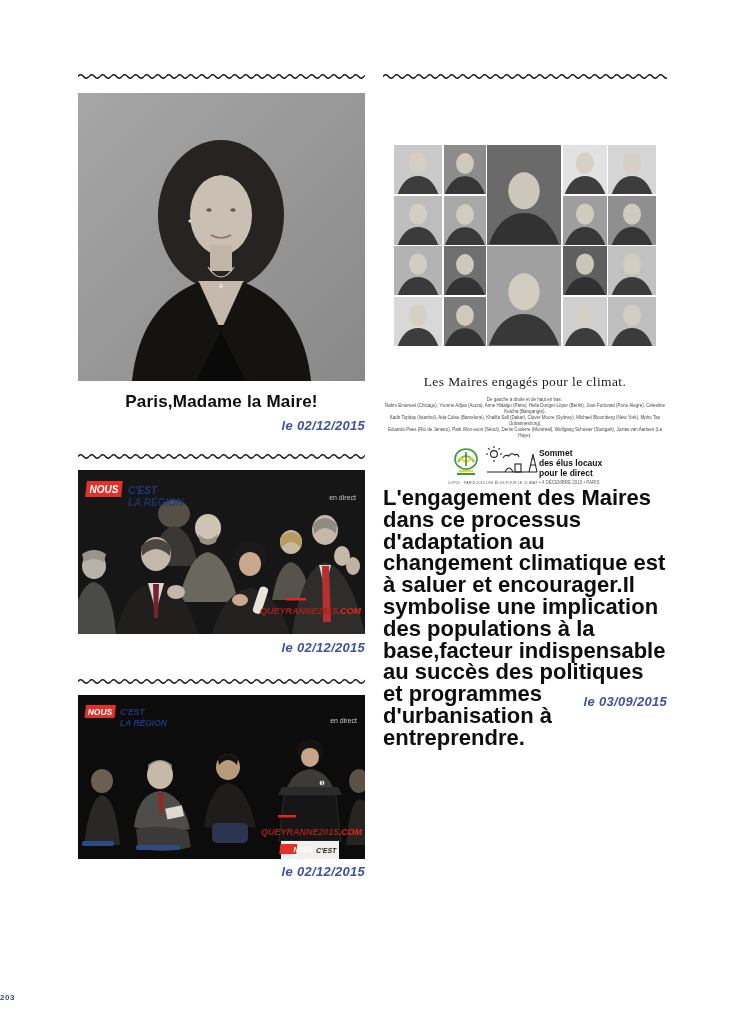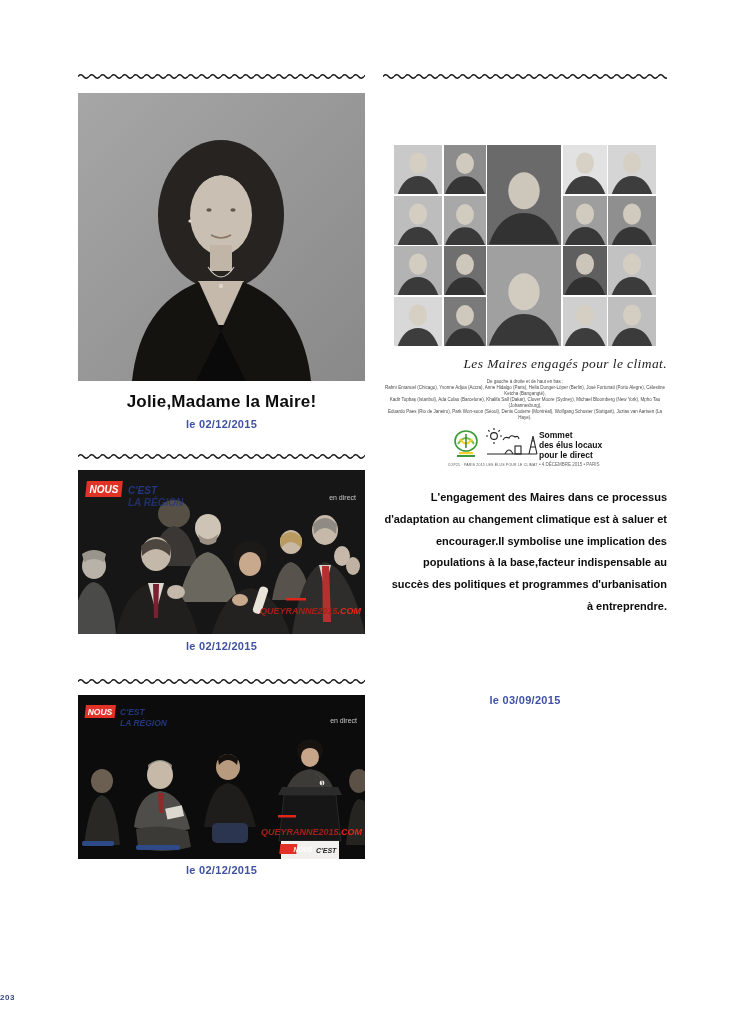"Les Maires engagés pour le" .collage-caption { font-style: italic -> none; margin-top: 10px -> 28px; text-align: right -> center }
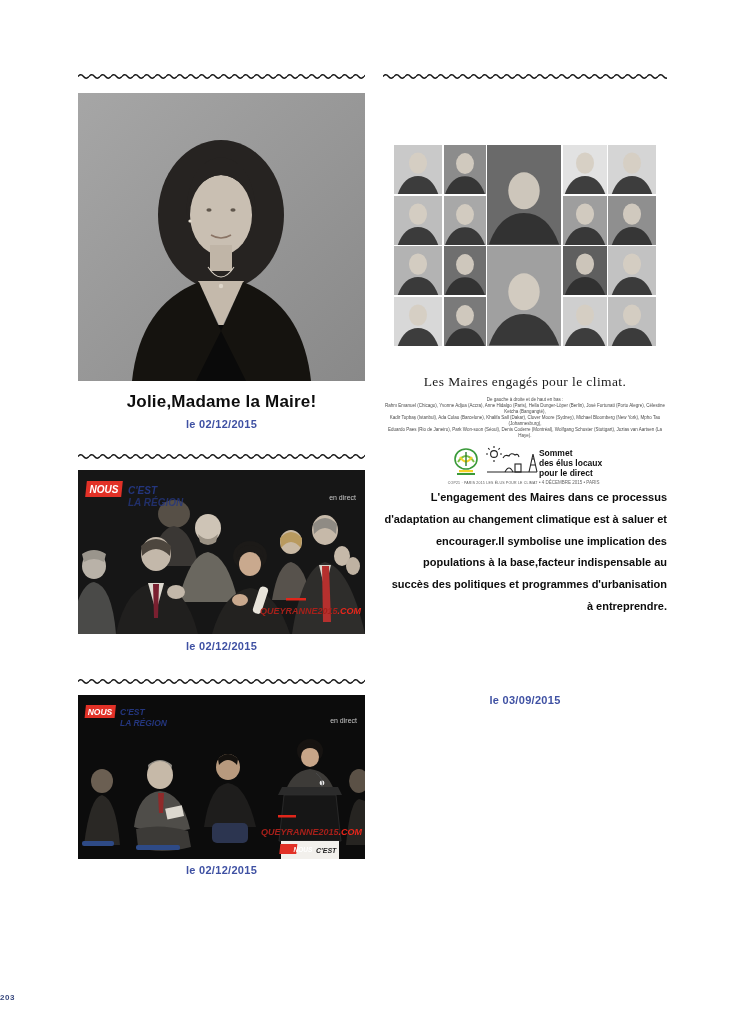"Jolie,Madame la Maire!" div.caption-main { text: Jolie,Madame -> Paris,Madame }
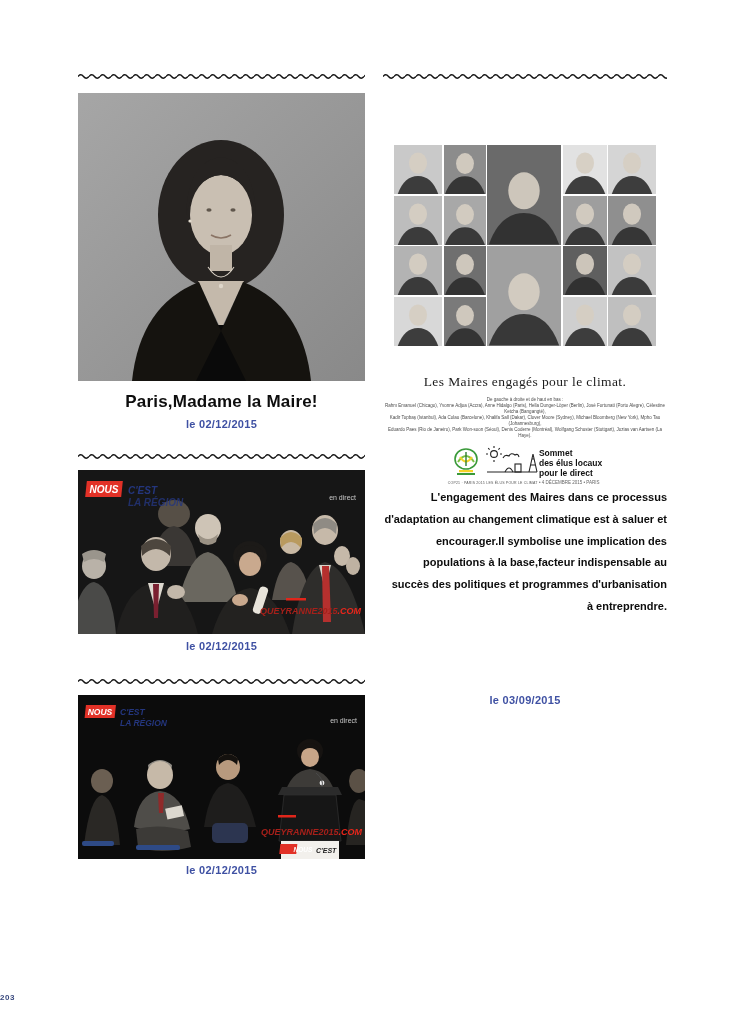"le 02/12/2015" .post-date { font-size: 11px -> 13px; font-style: none -> italic; text-align: center -> right }
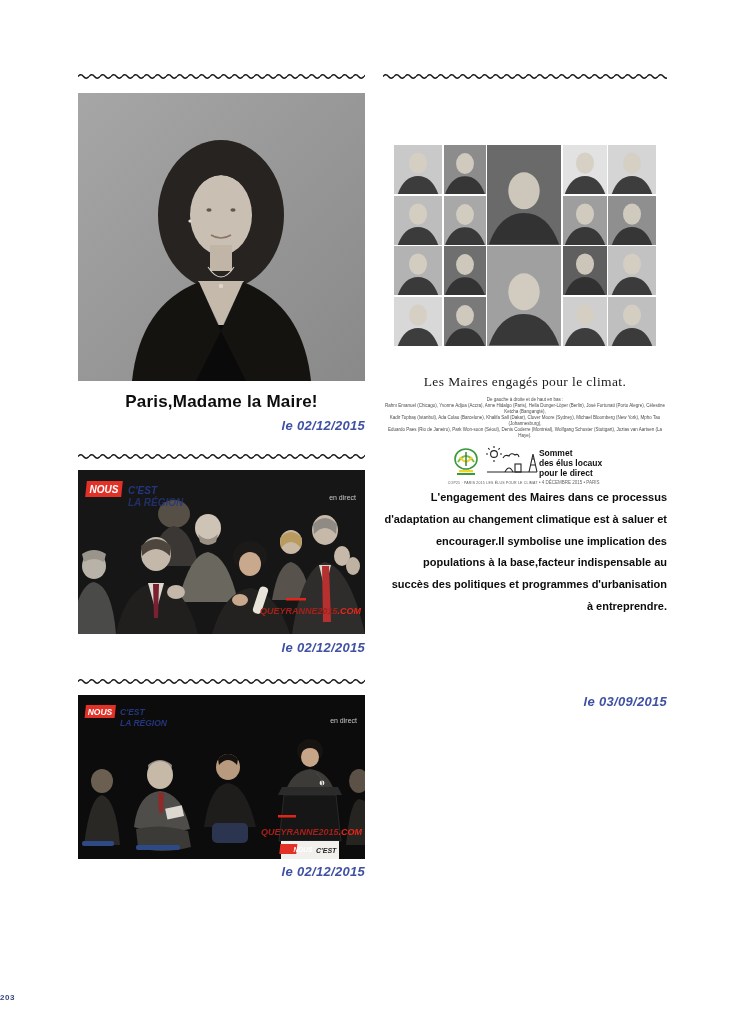"L'engagement des Maires dans ce" .engagement { font-size: 11px -> 22px; text-align: right -> left }
